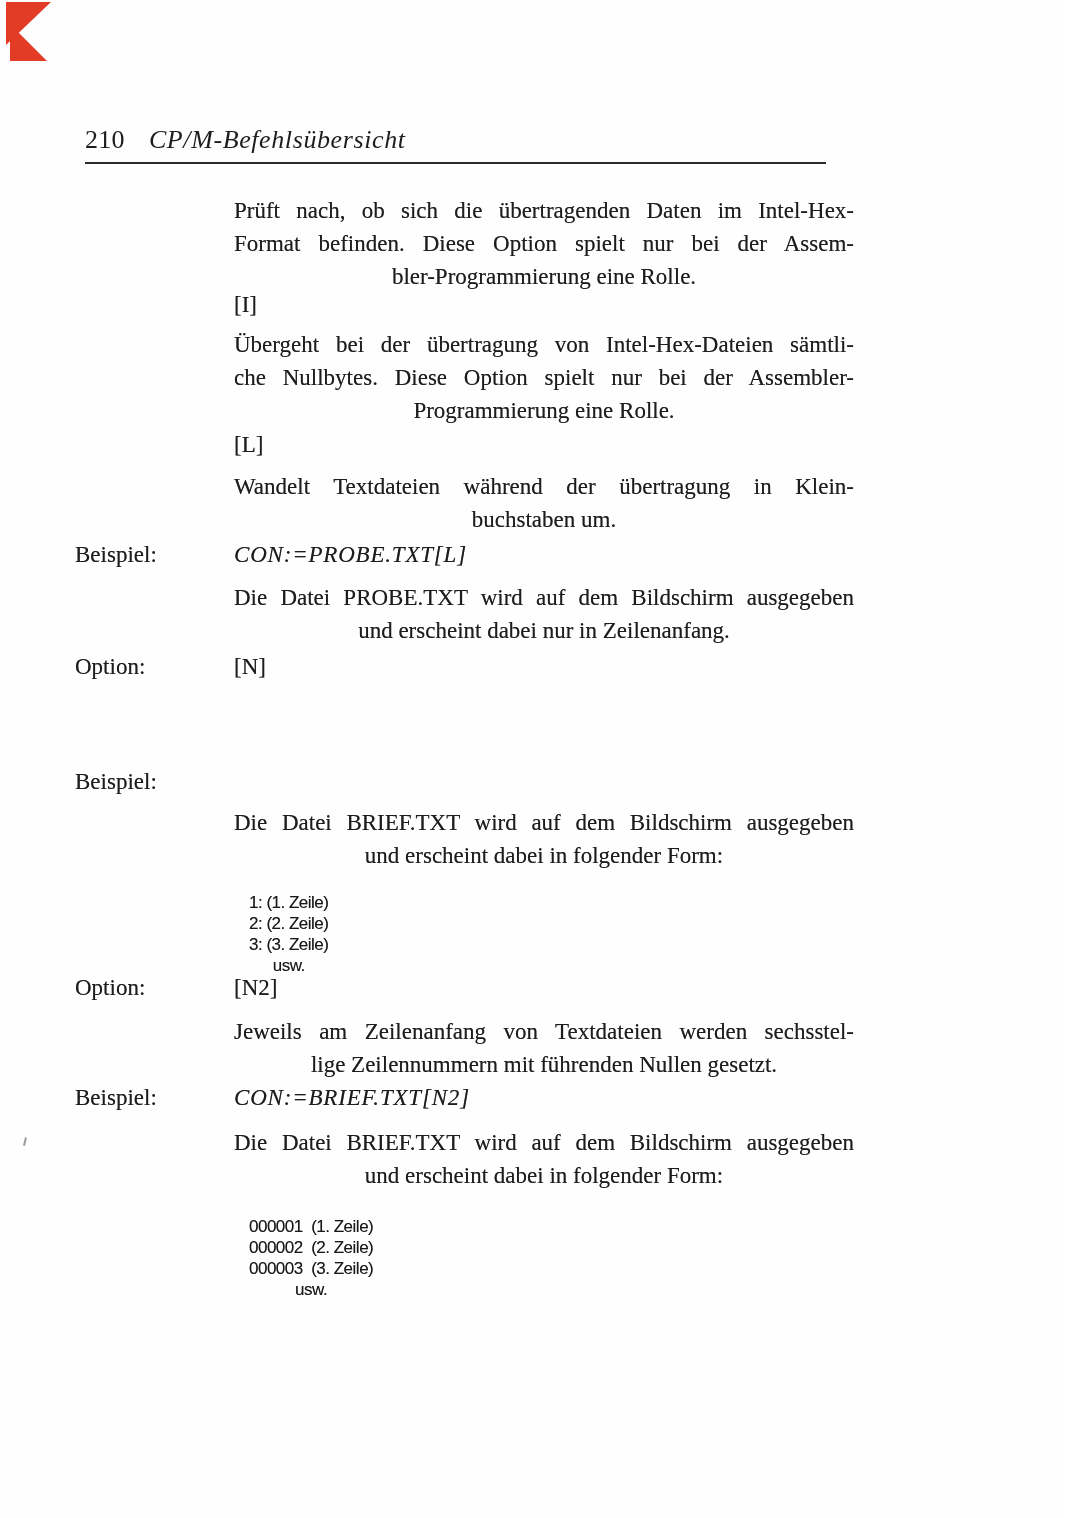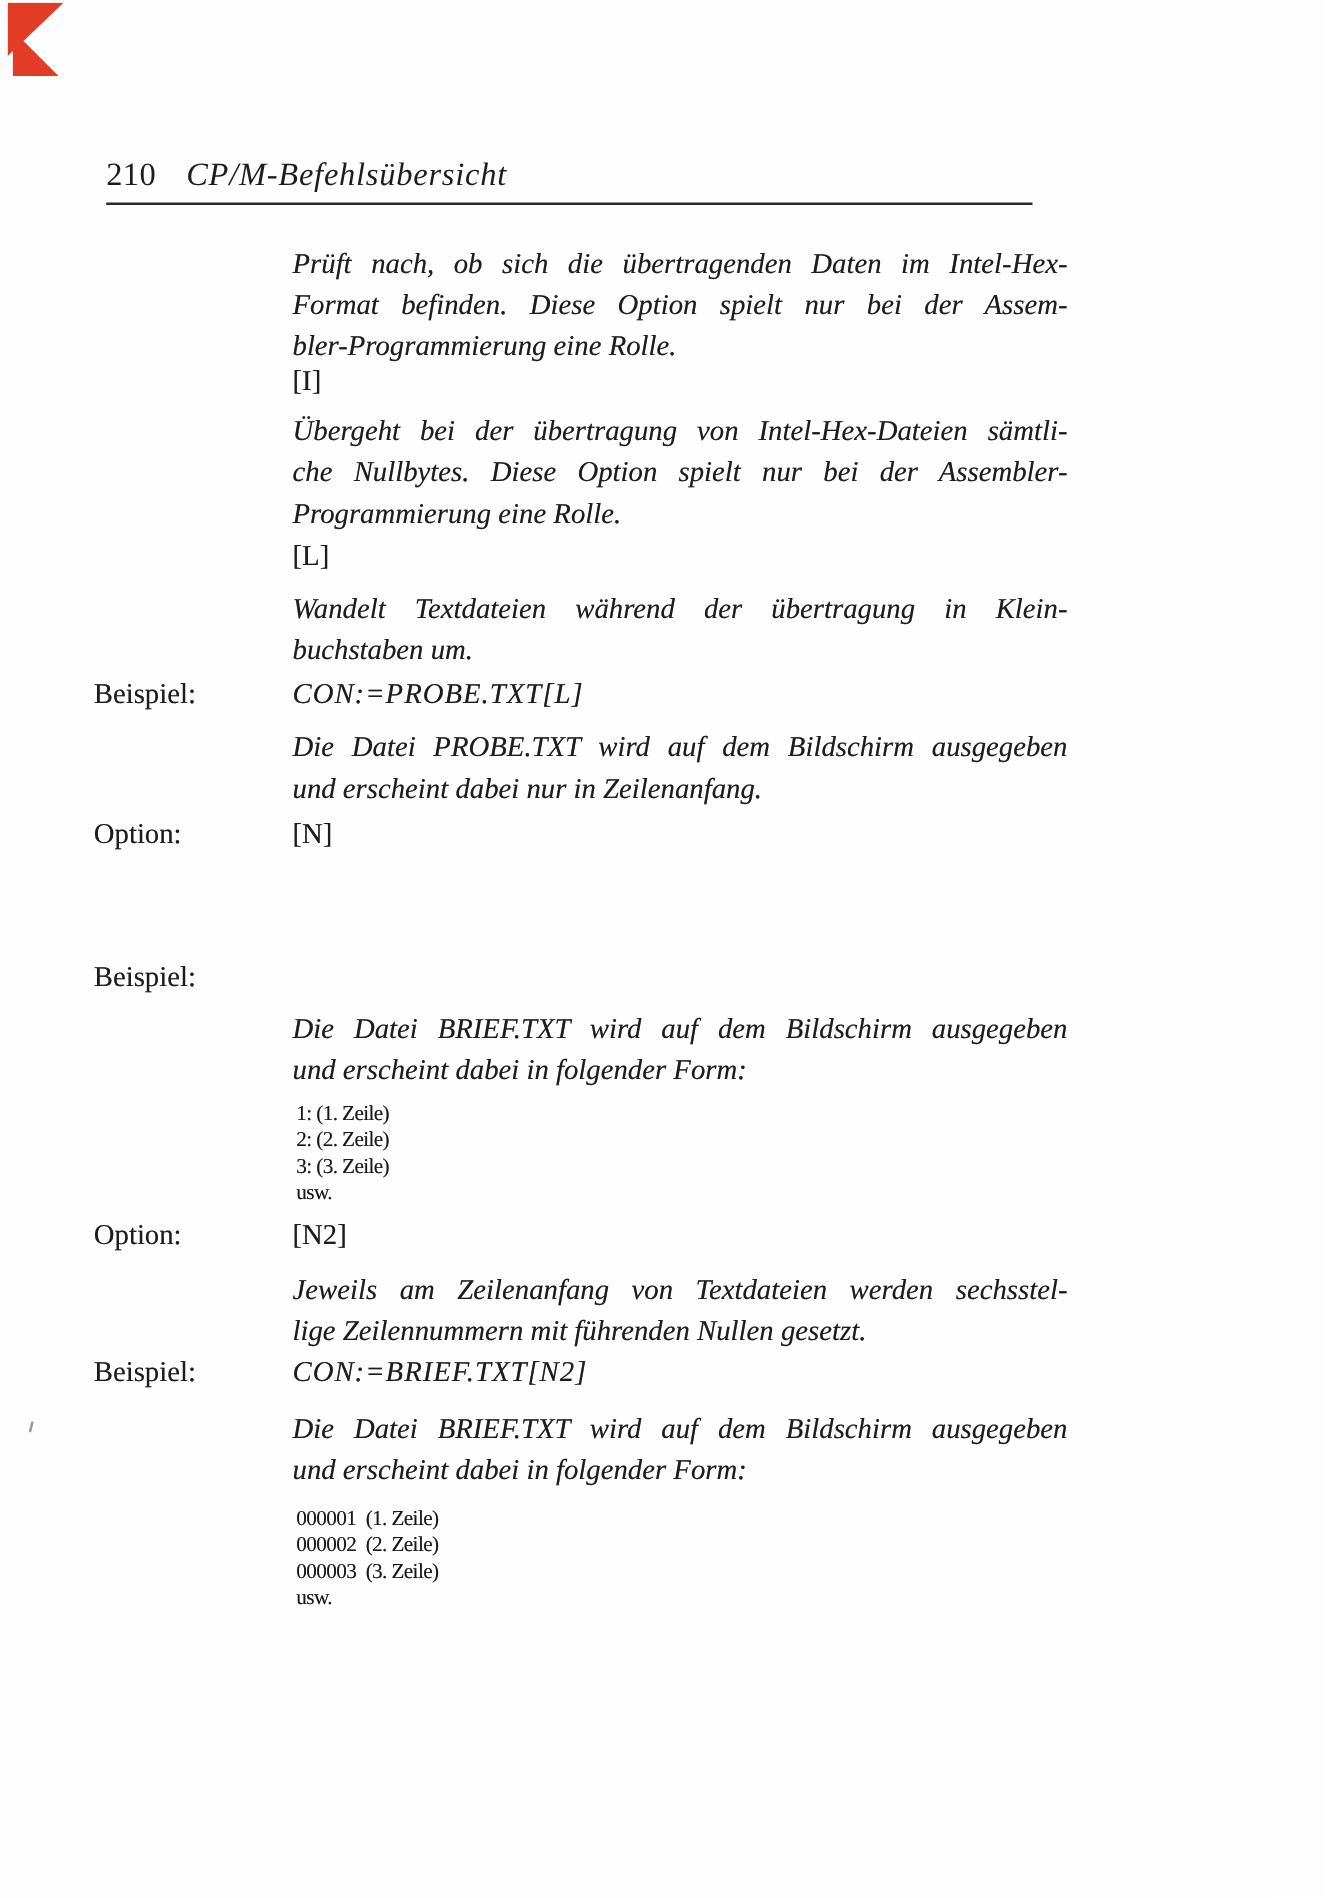"Prüft nach, ob sich die" .para { font-style: italic -> none }
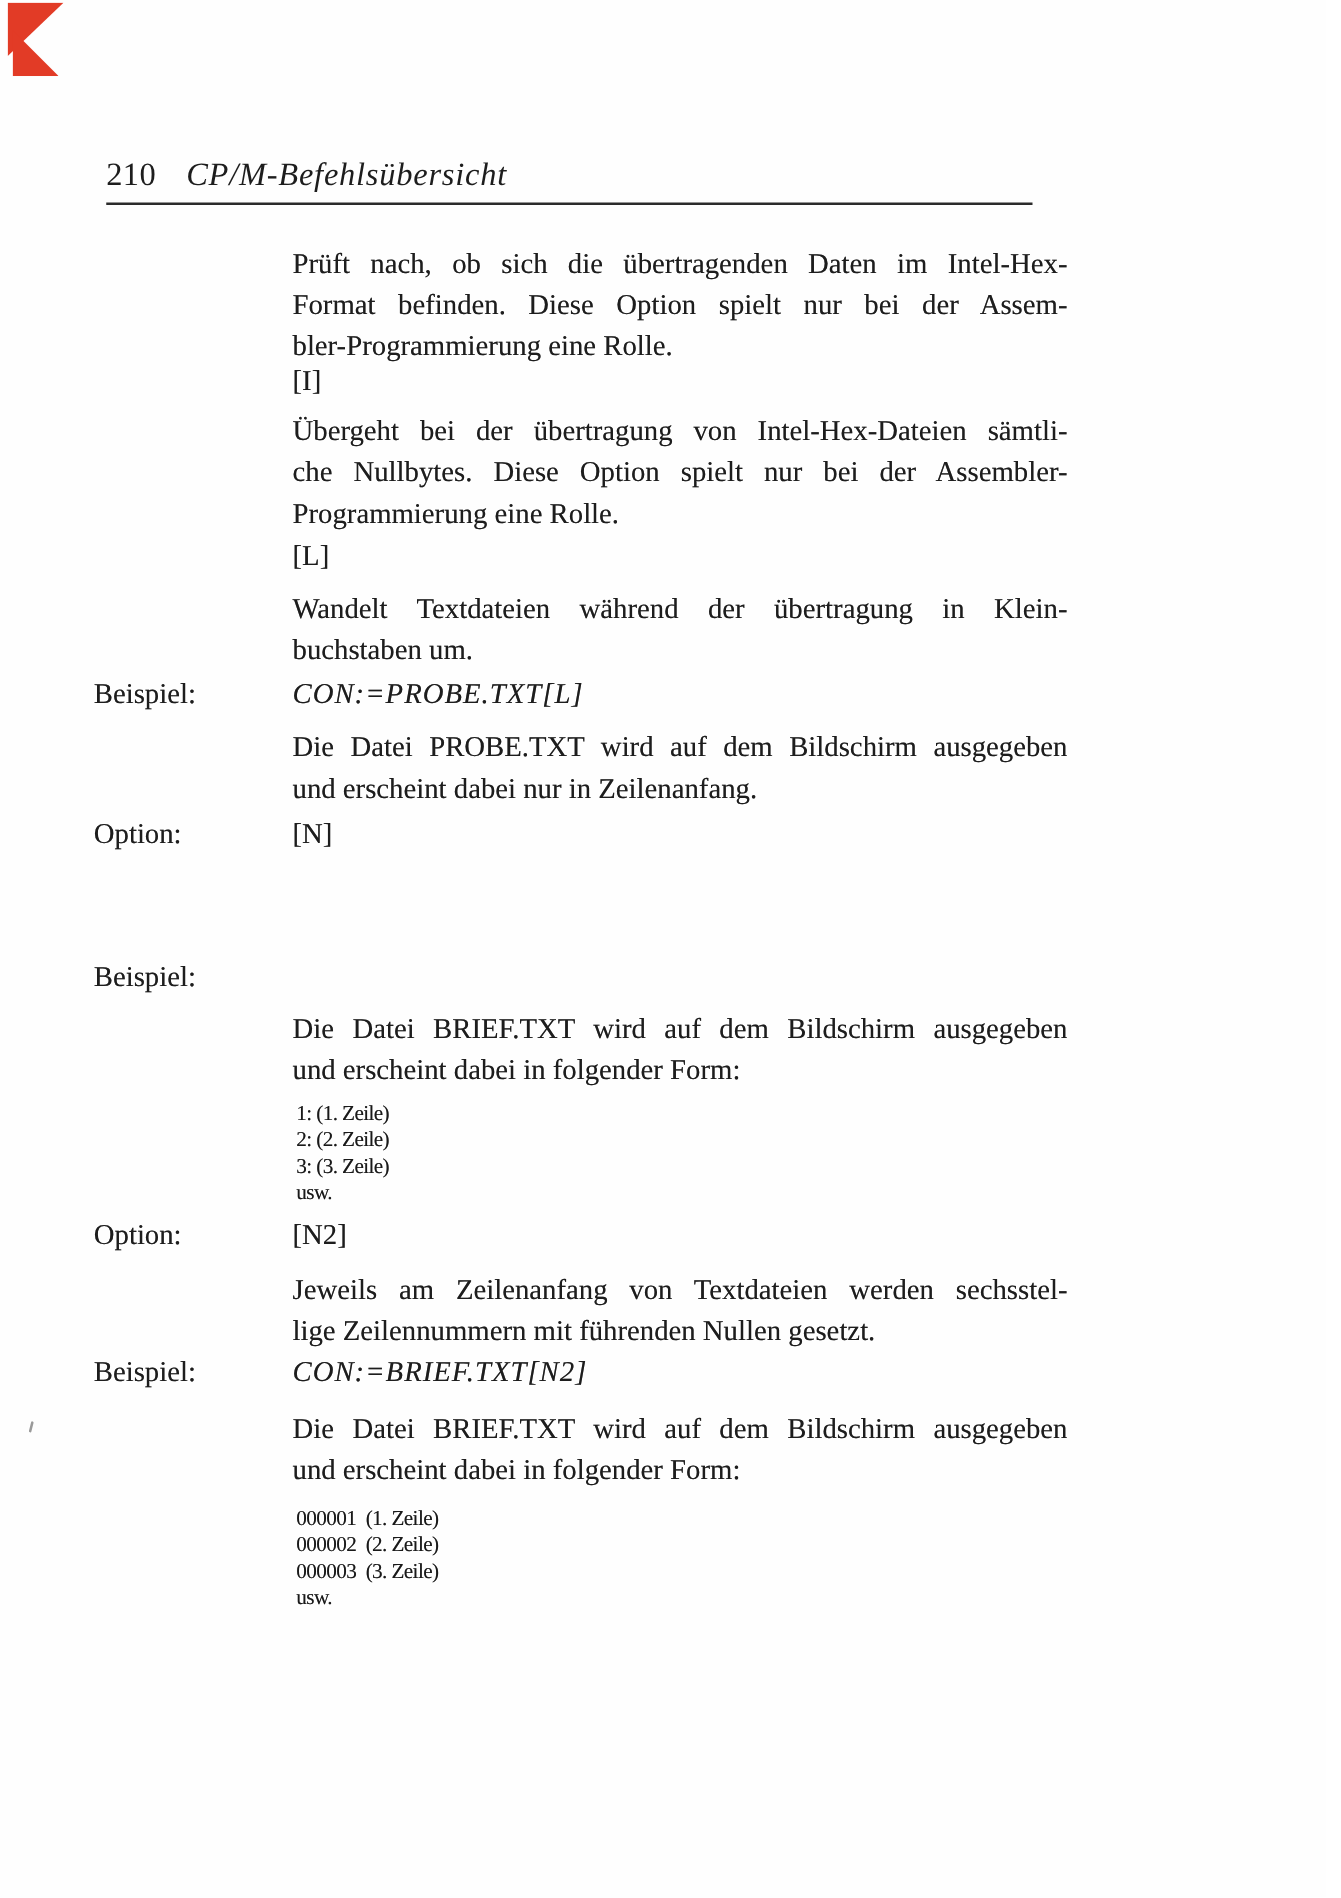"bler-Programmierung eine Rolle." .ln { text-align: none -> center }
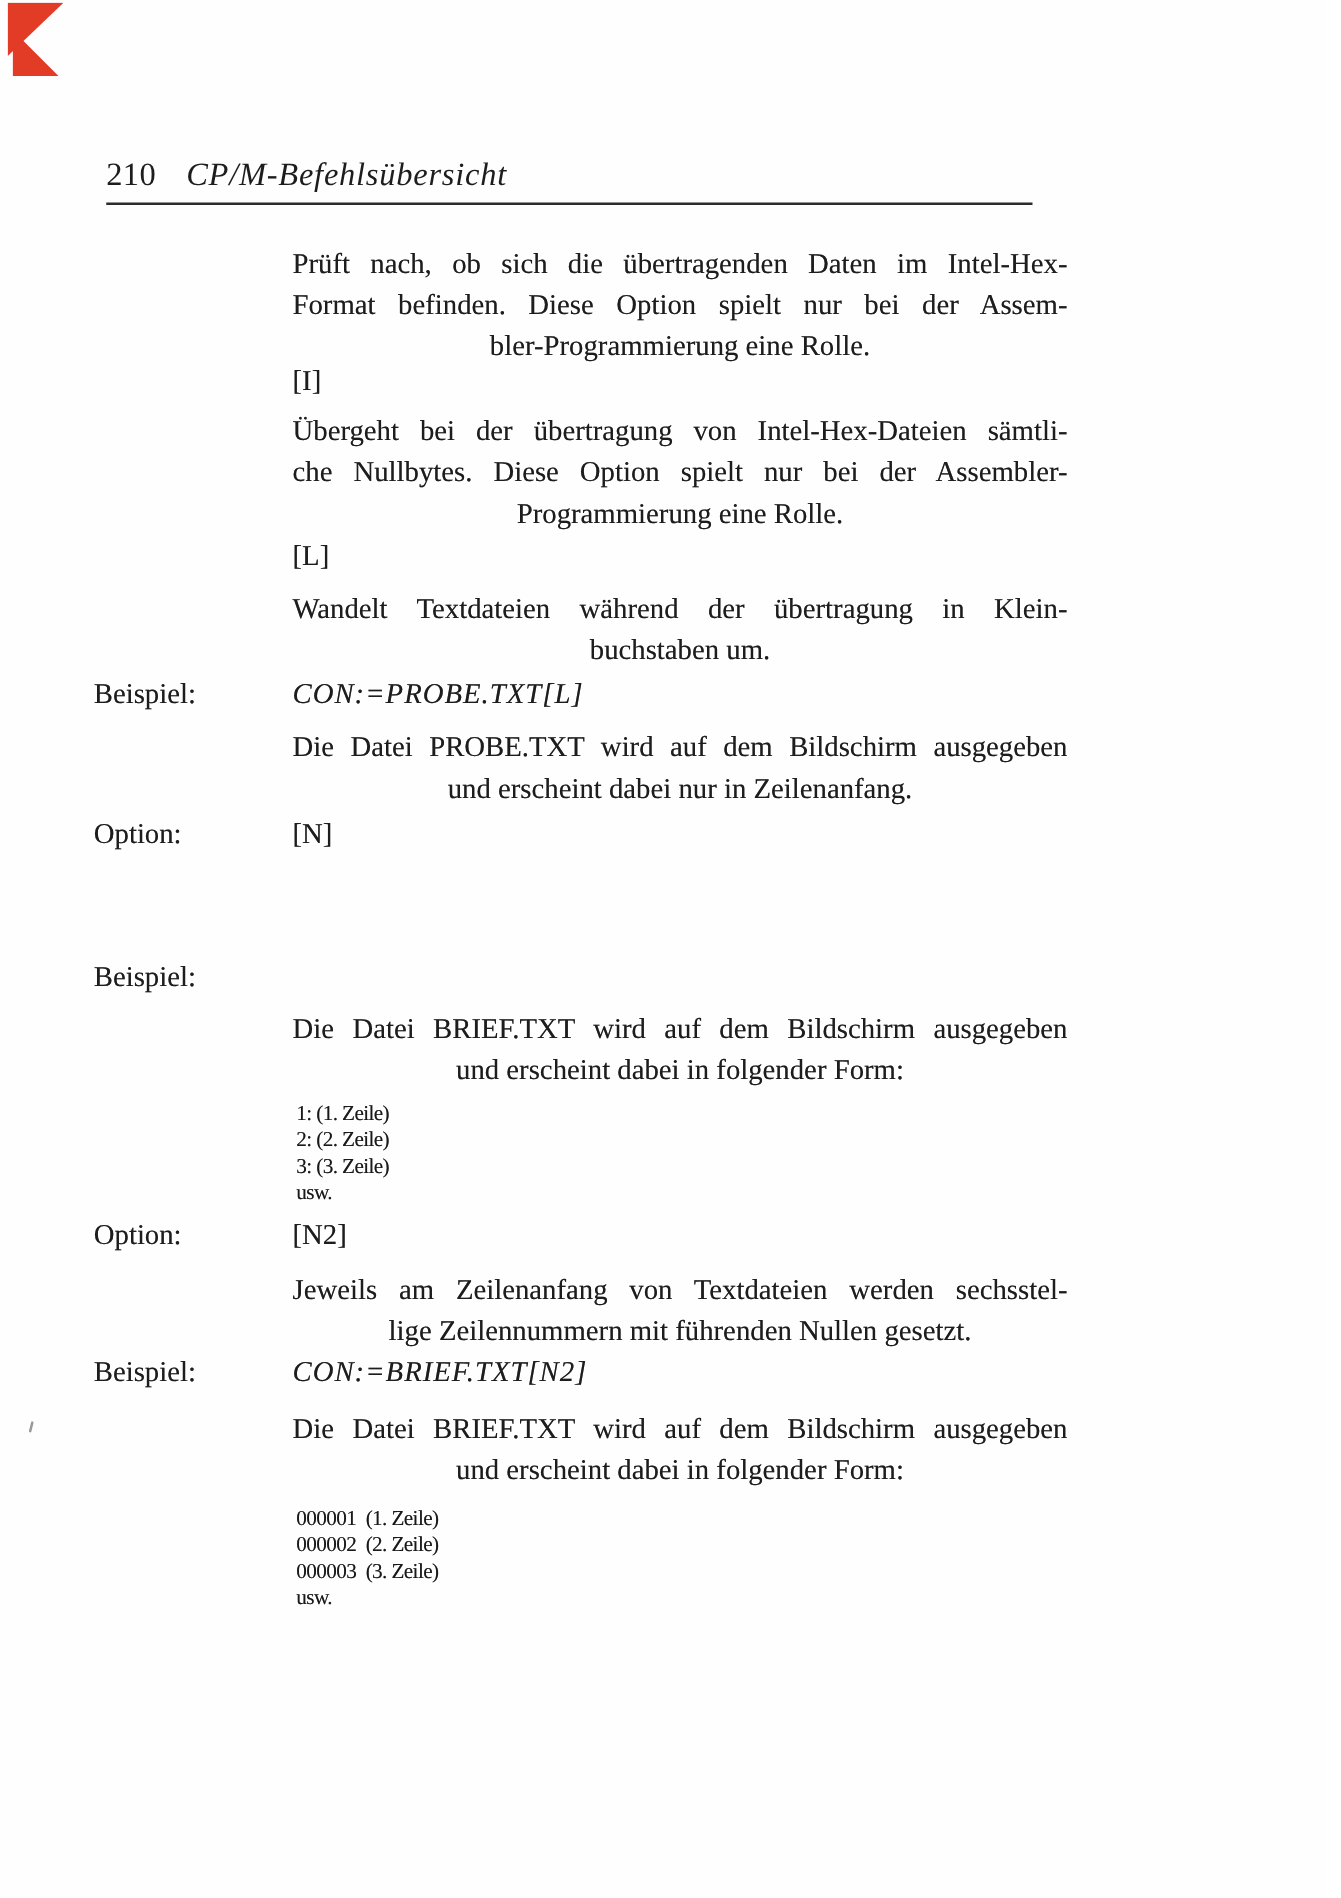"1: (1. Zeile)" .listing { font-family: Liberation Serif, serif -> Liberation Sans, sans-serif; margin: 4px -> 16px; text-align: none -> center }
